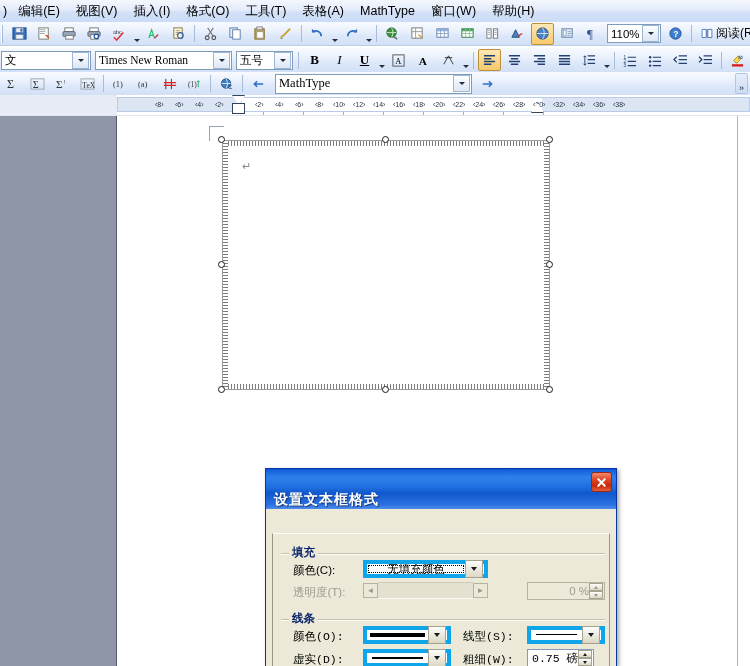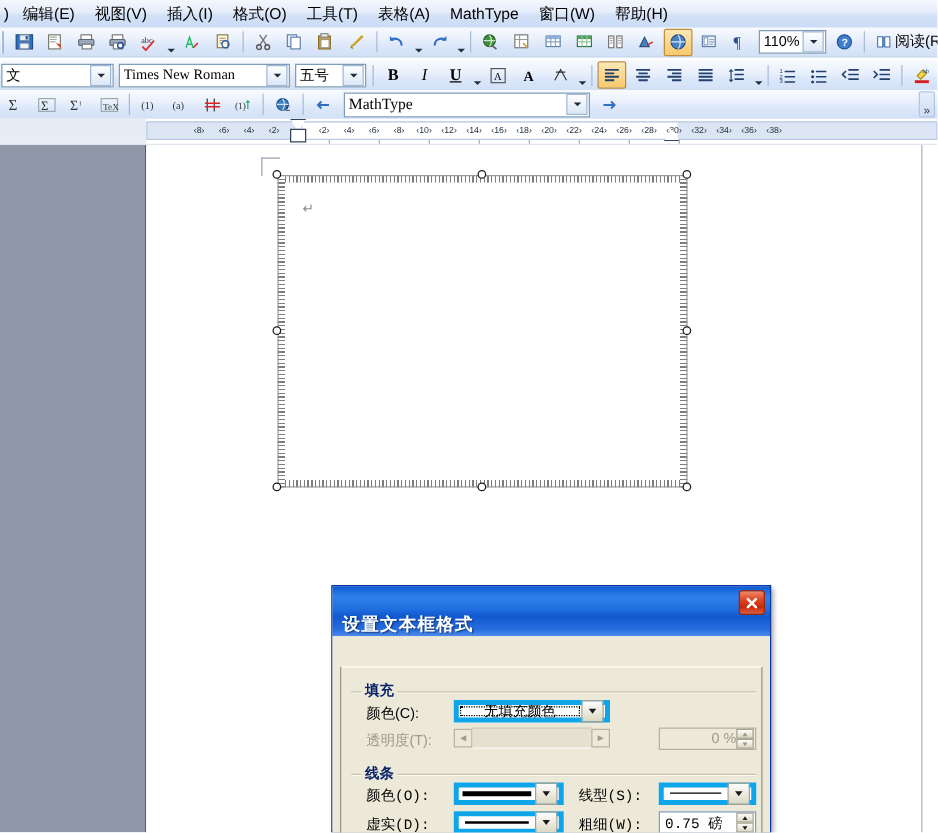"0.75 磅" div.spin { width: 78px -> 67px }
